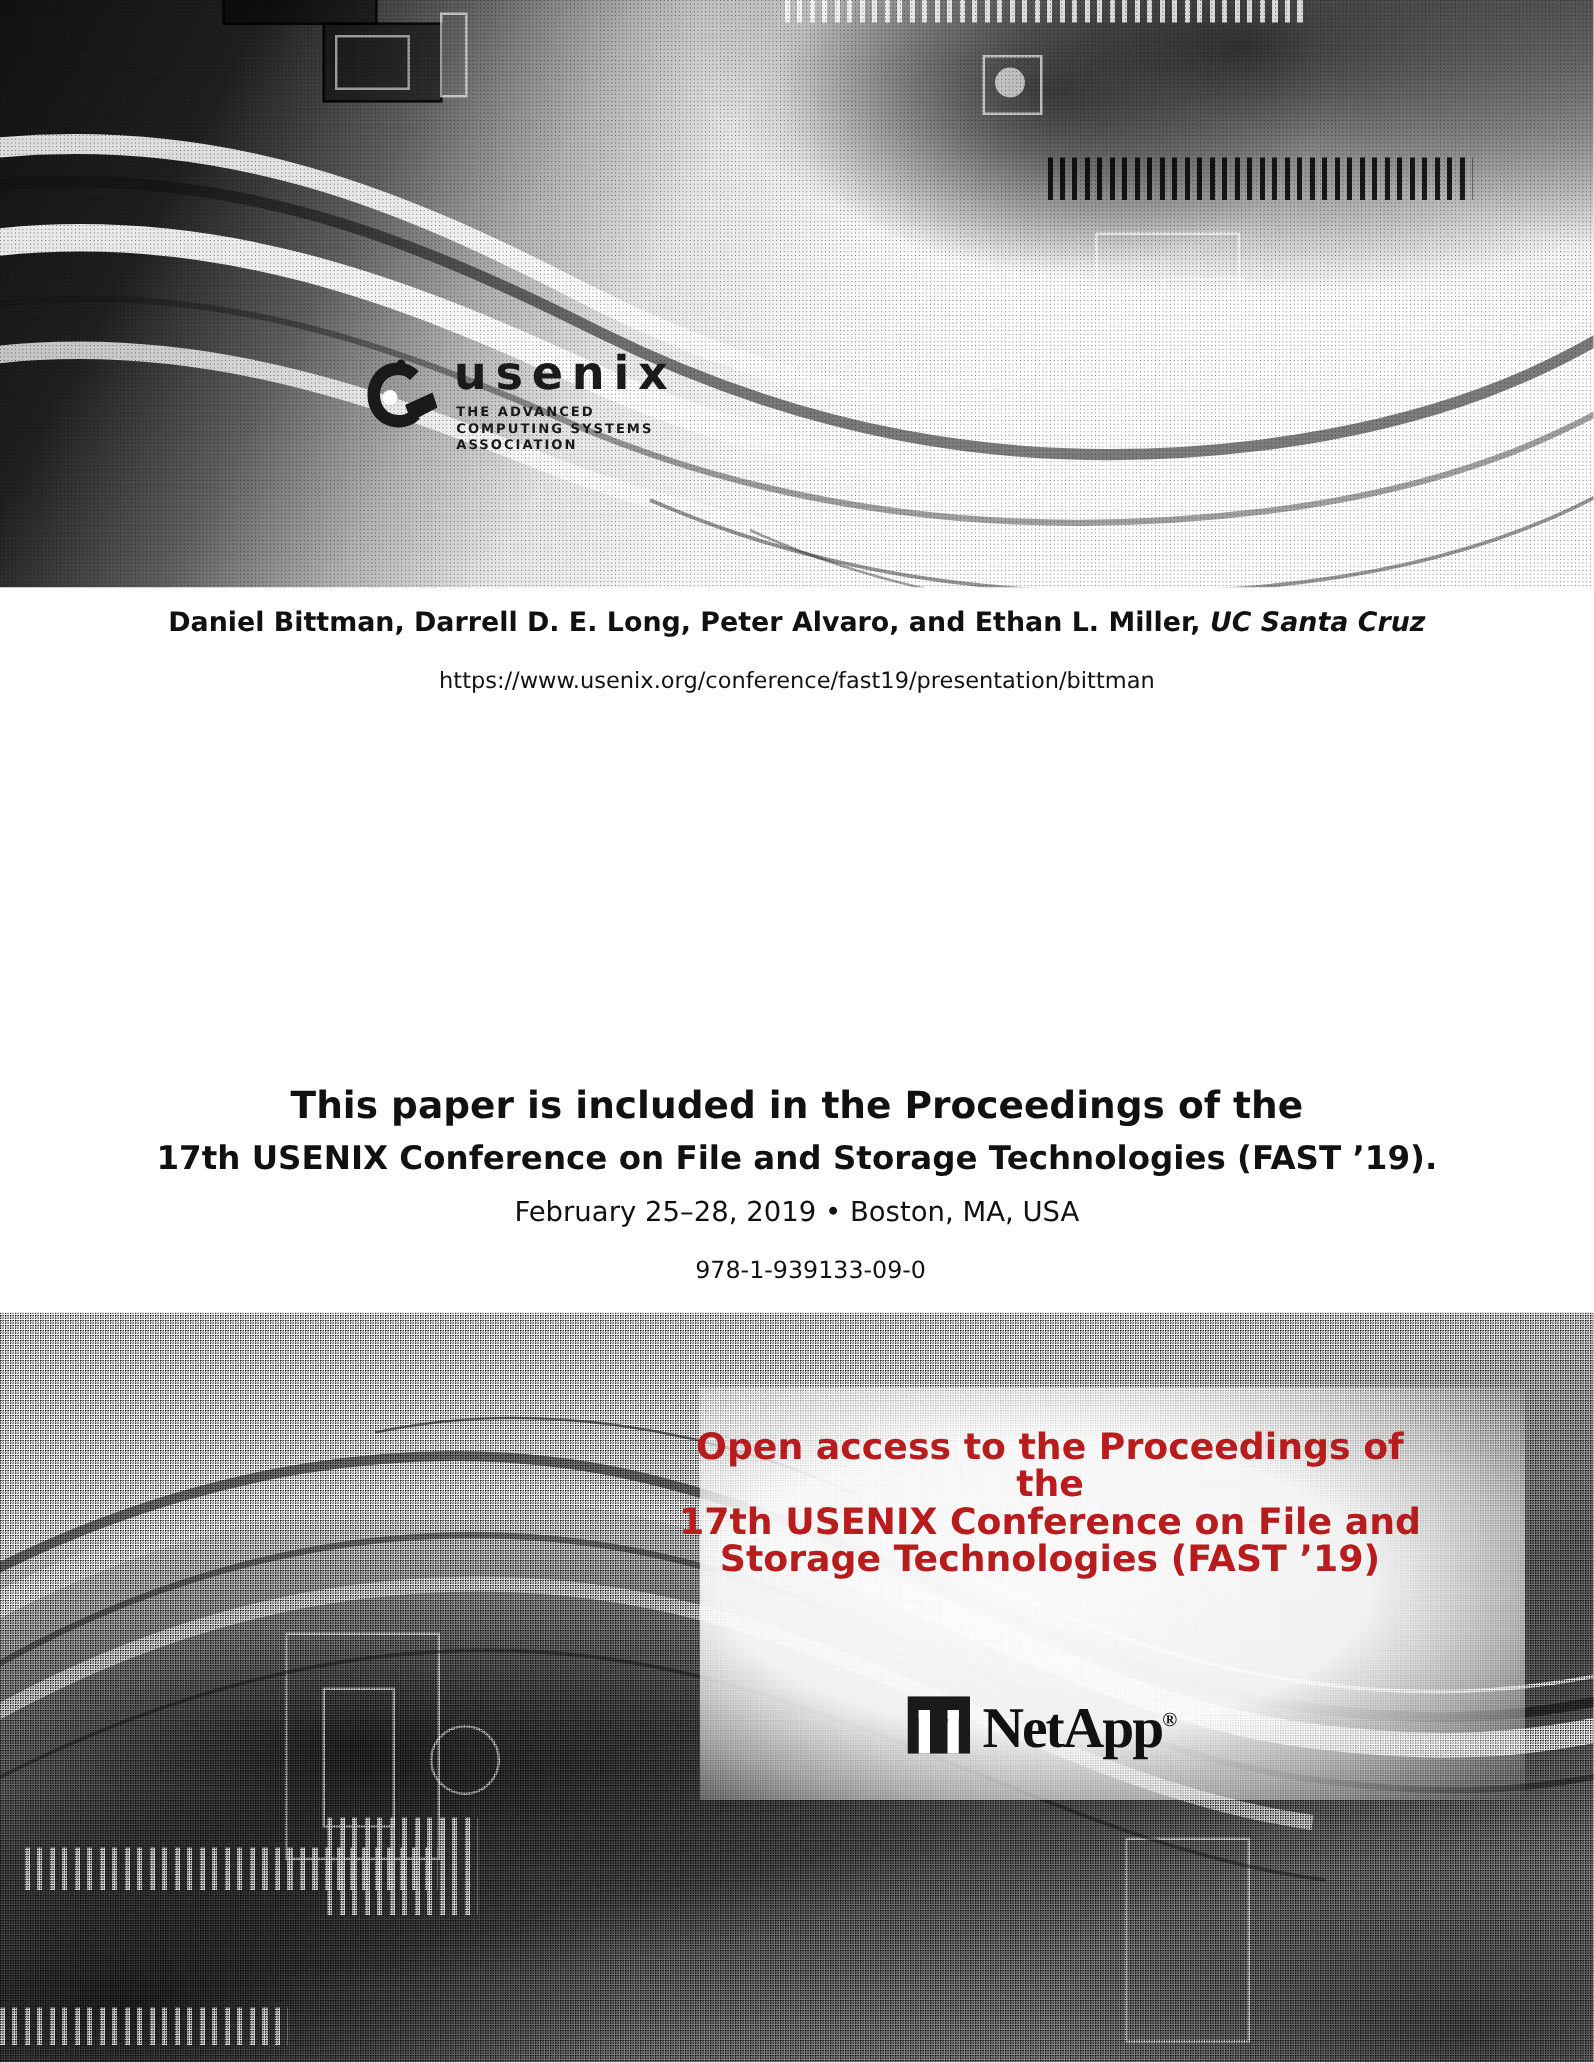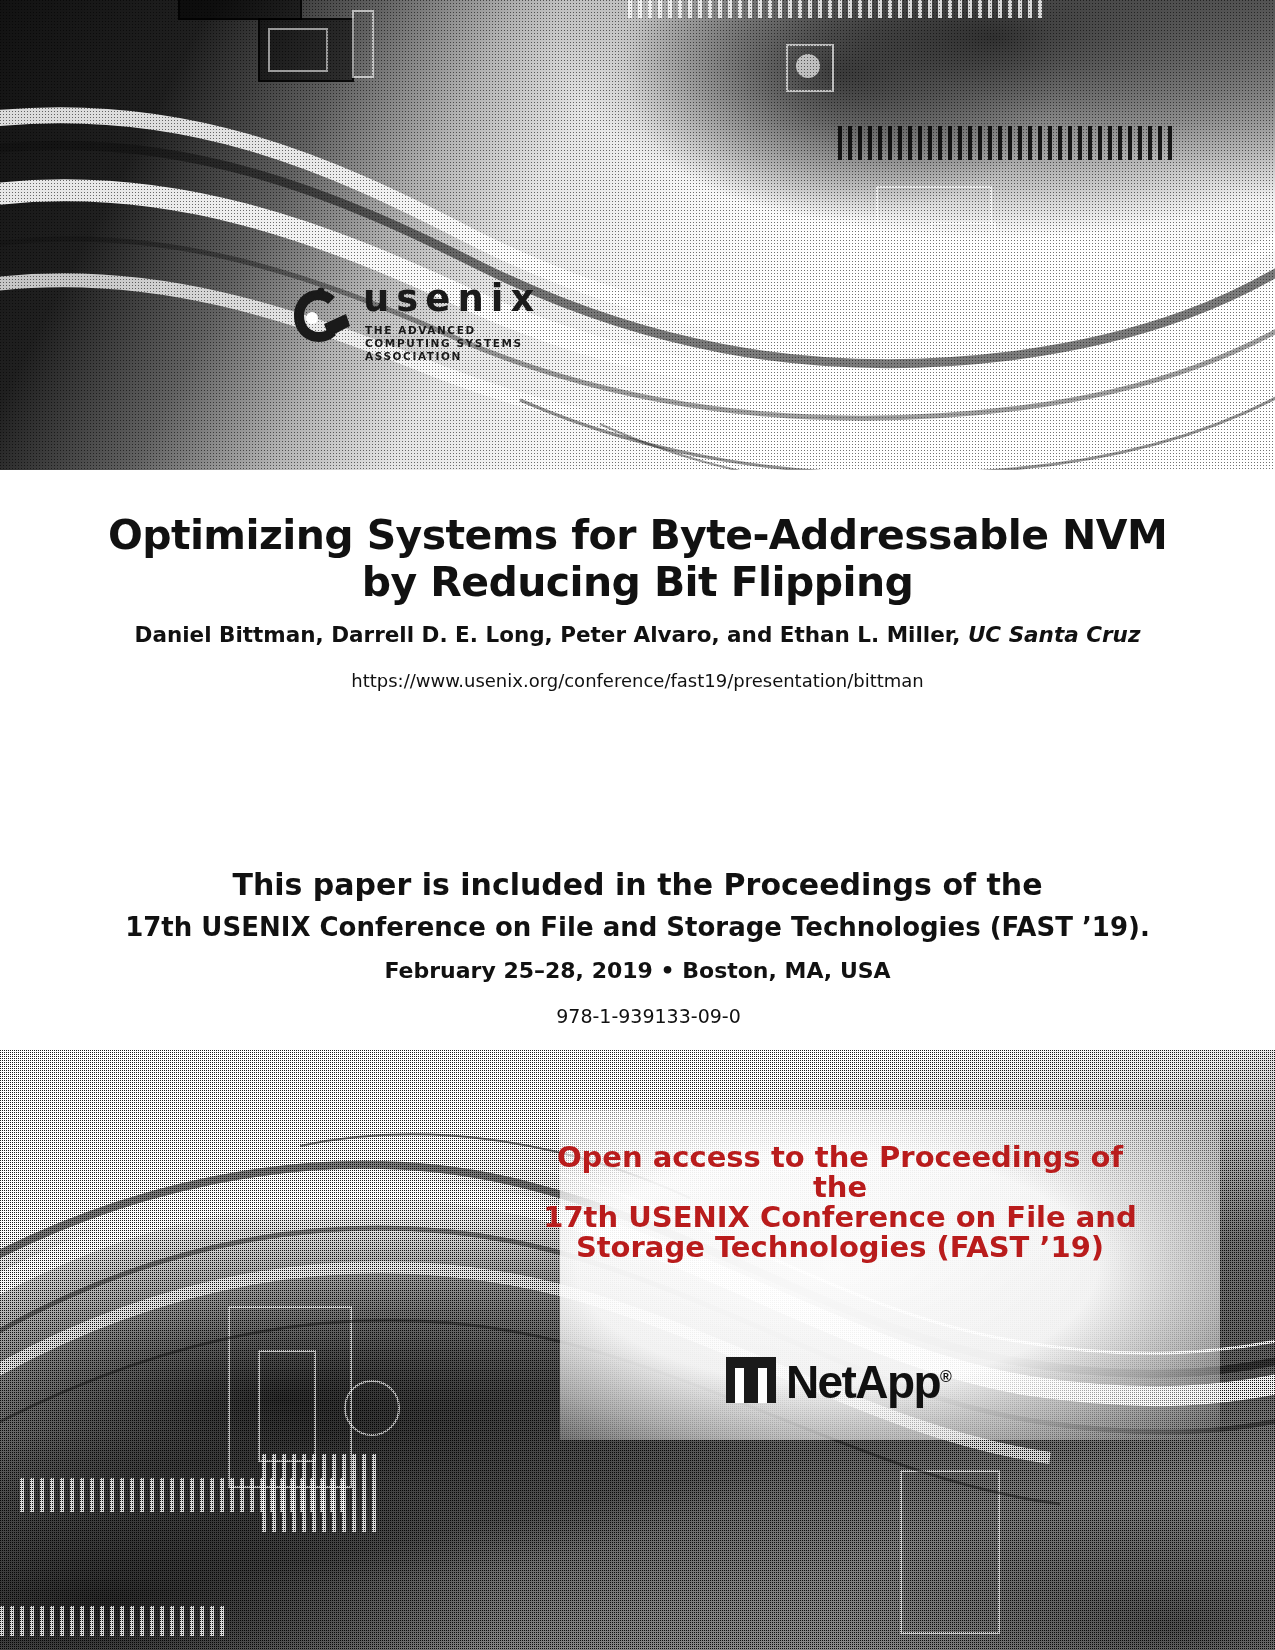"Optimizing Systems for Byte-Addressable" h1 { html: <h1> <span>Optimizing Systems for Byte-Addressable NVM</span><br> <span>by Reducing Bit Flipping</span> </h1> -> none }
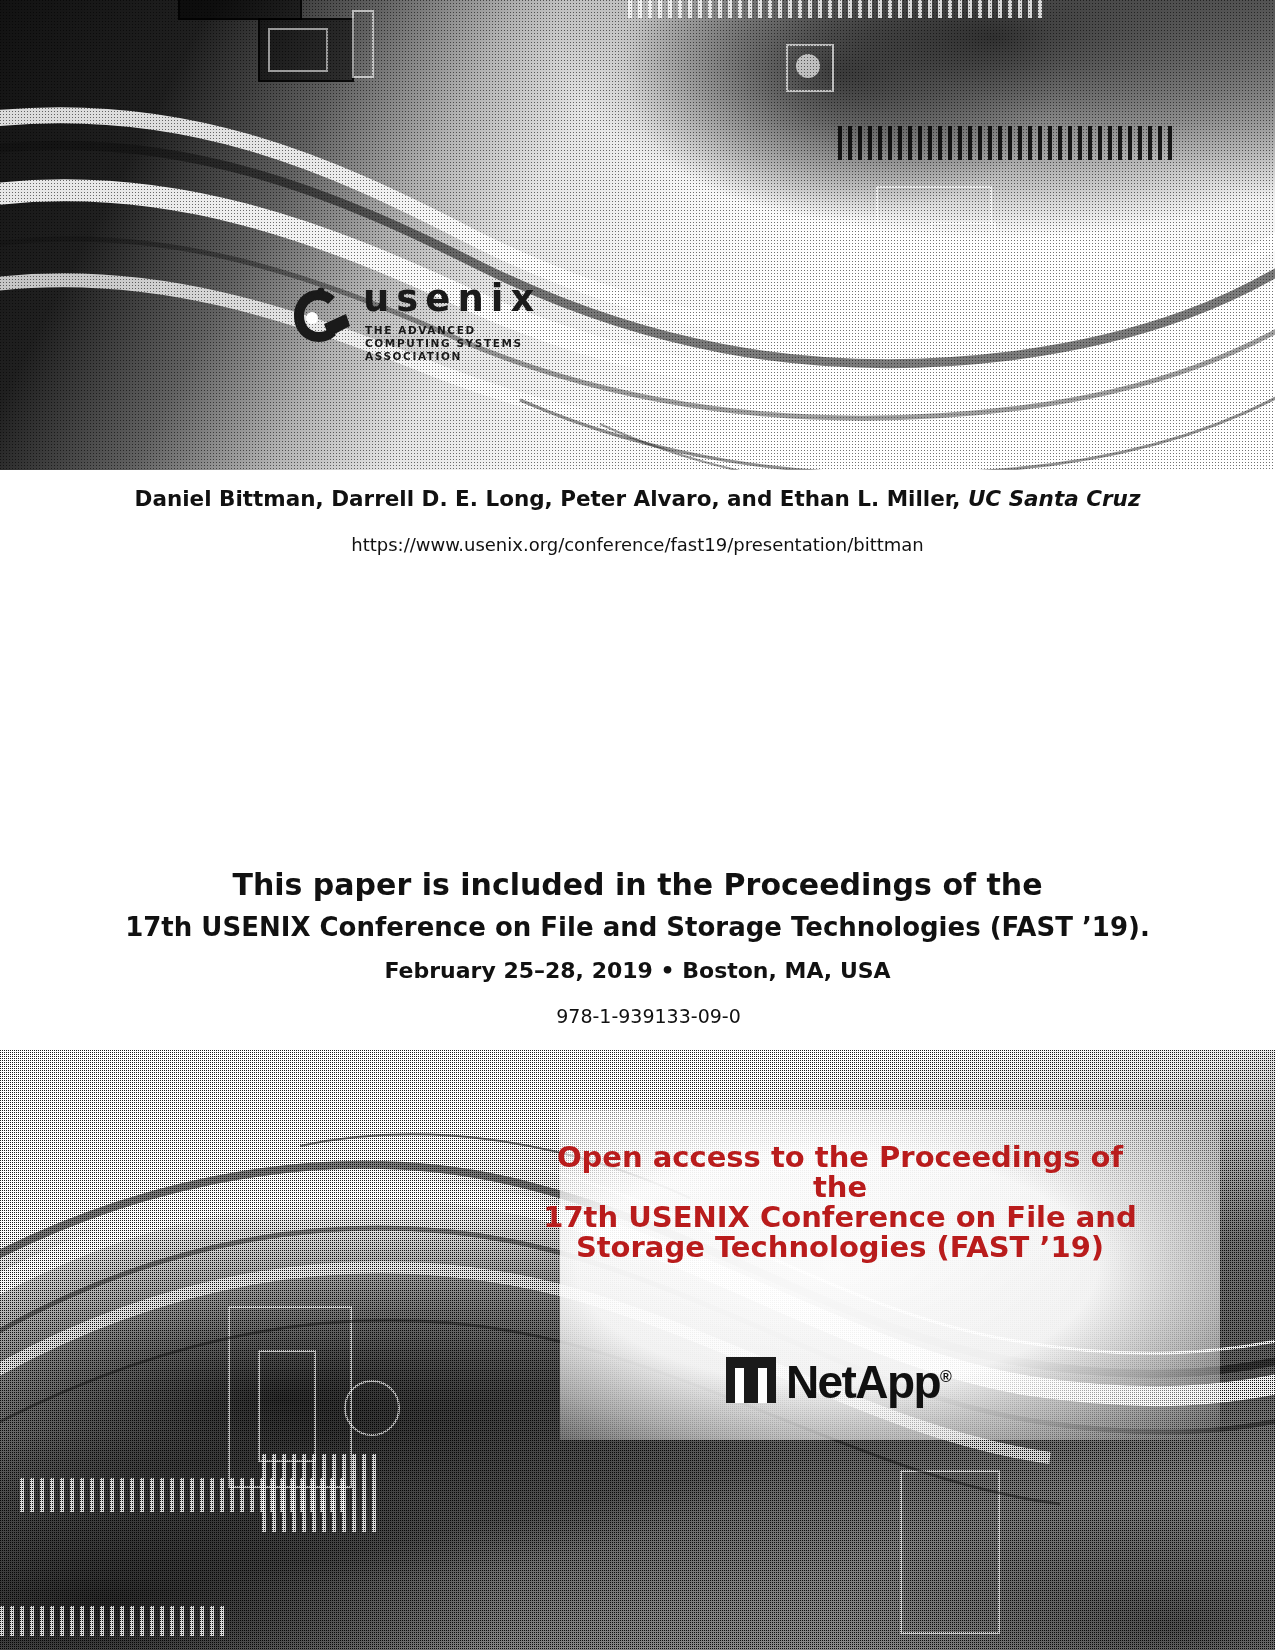"February 25–28, 2019 • Boston," #proceedings-dateloc { font-weight: bold -> normal }
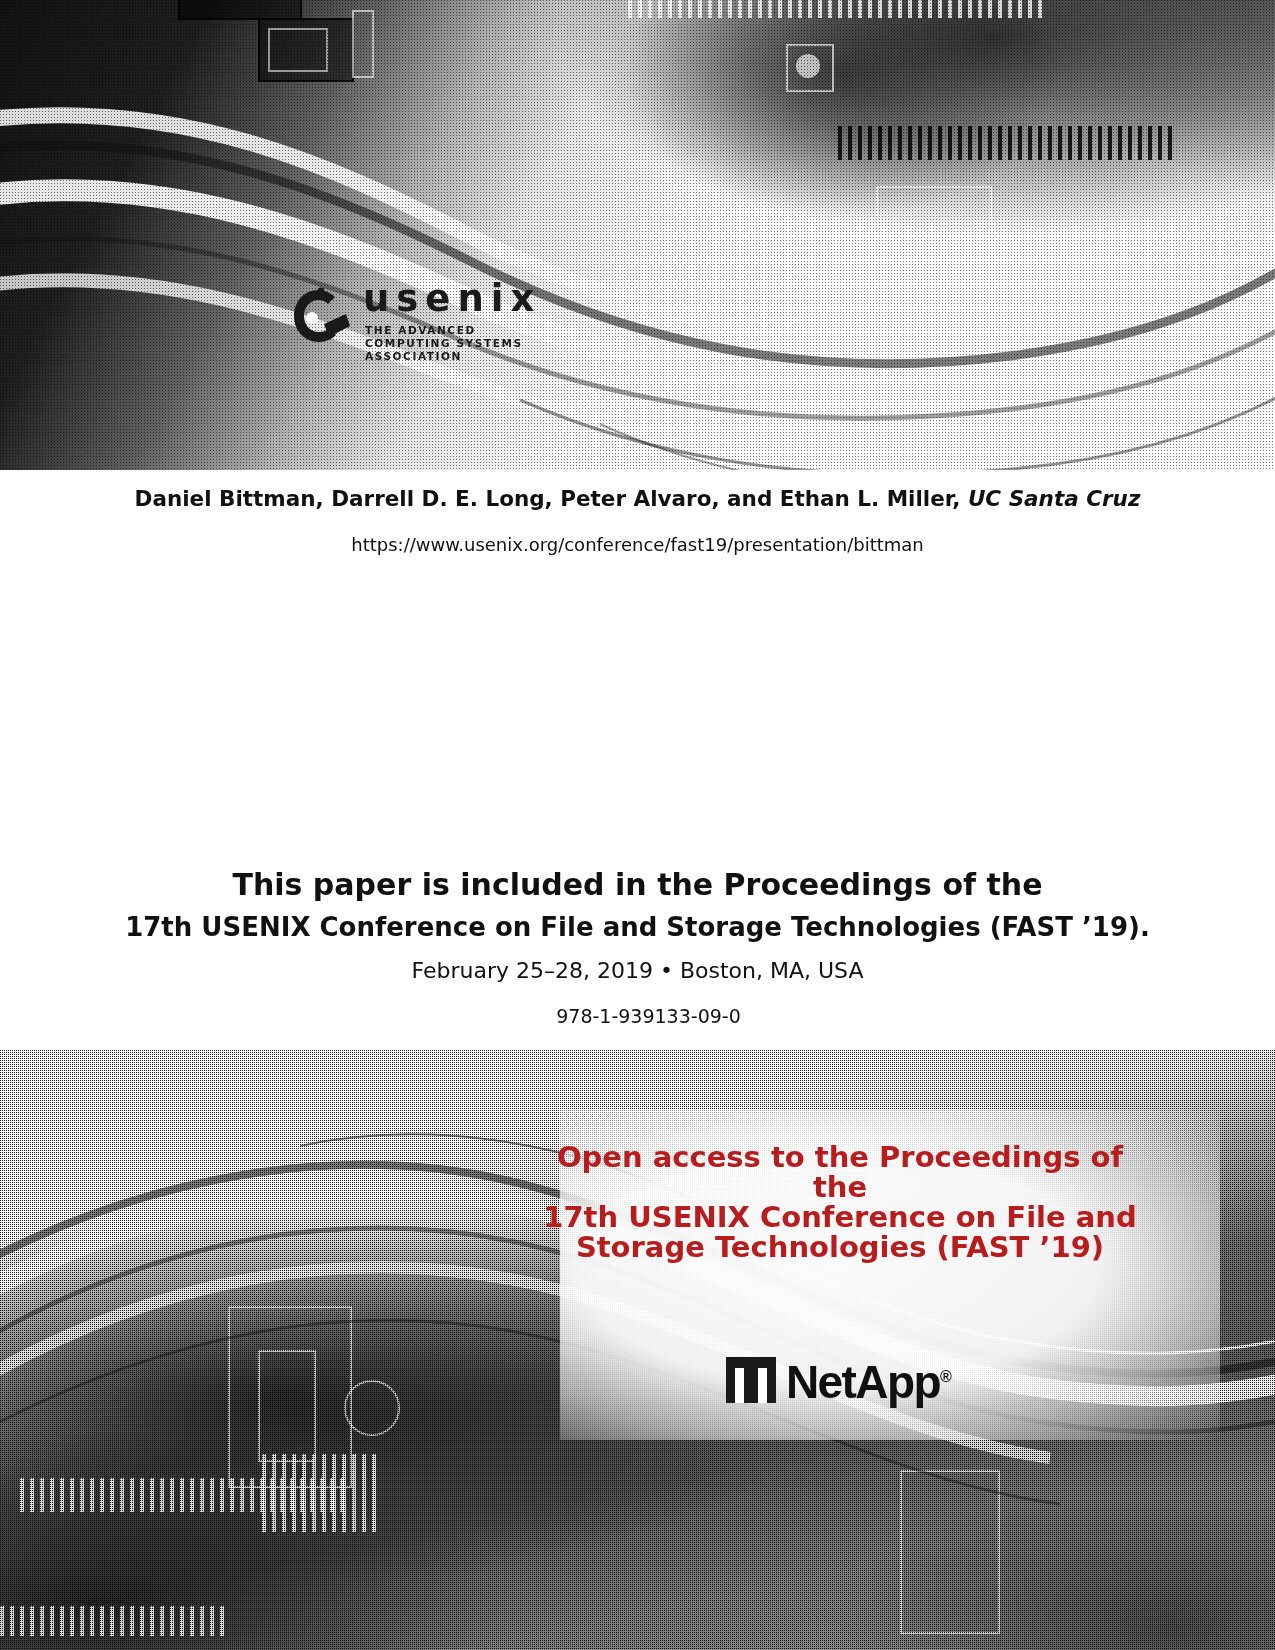"NetApp®" #netapp-wordmark { font-family: Liberation Sans, sans-serif -> Liberation Serif, serif }
